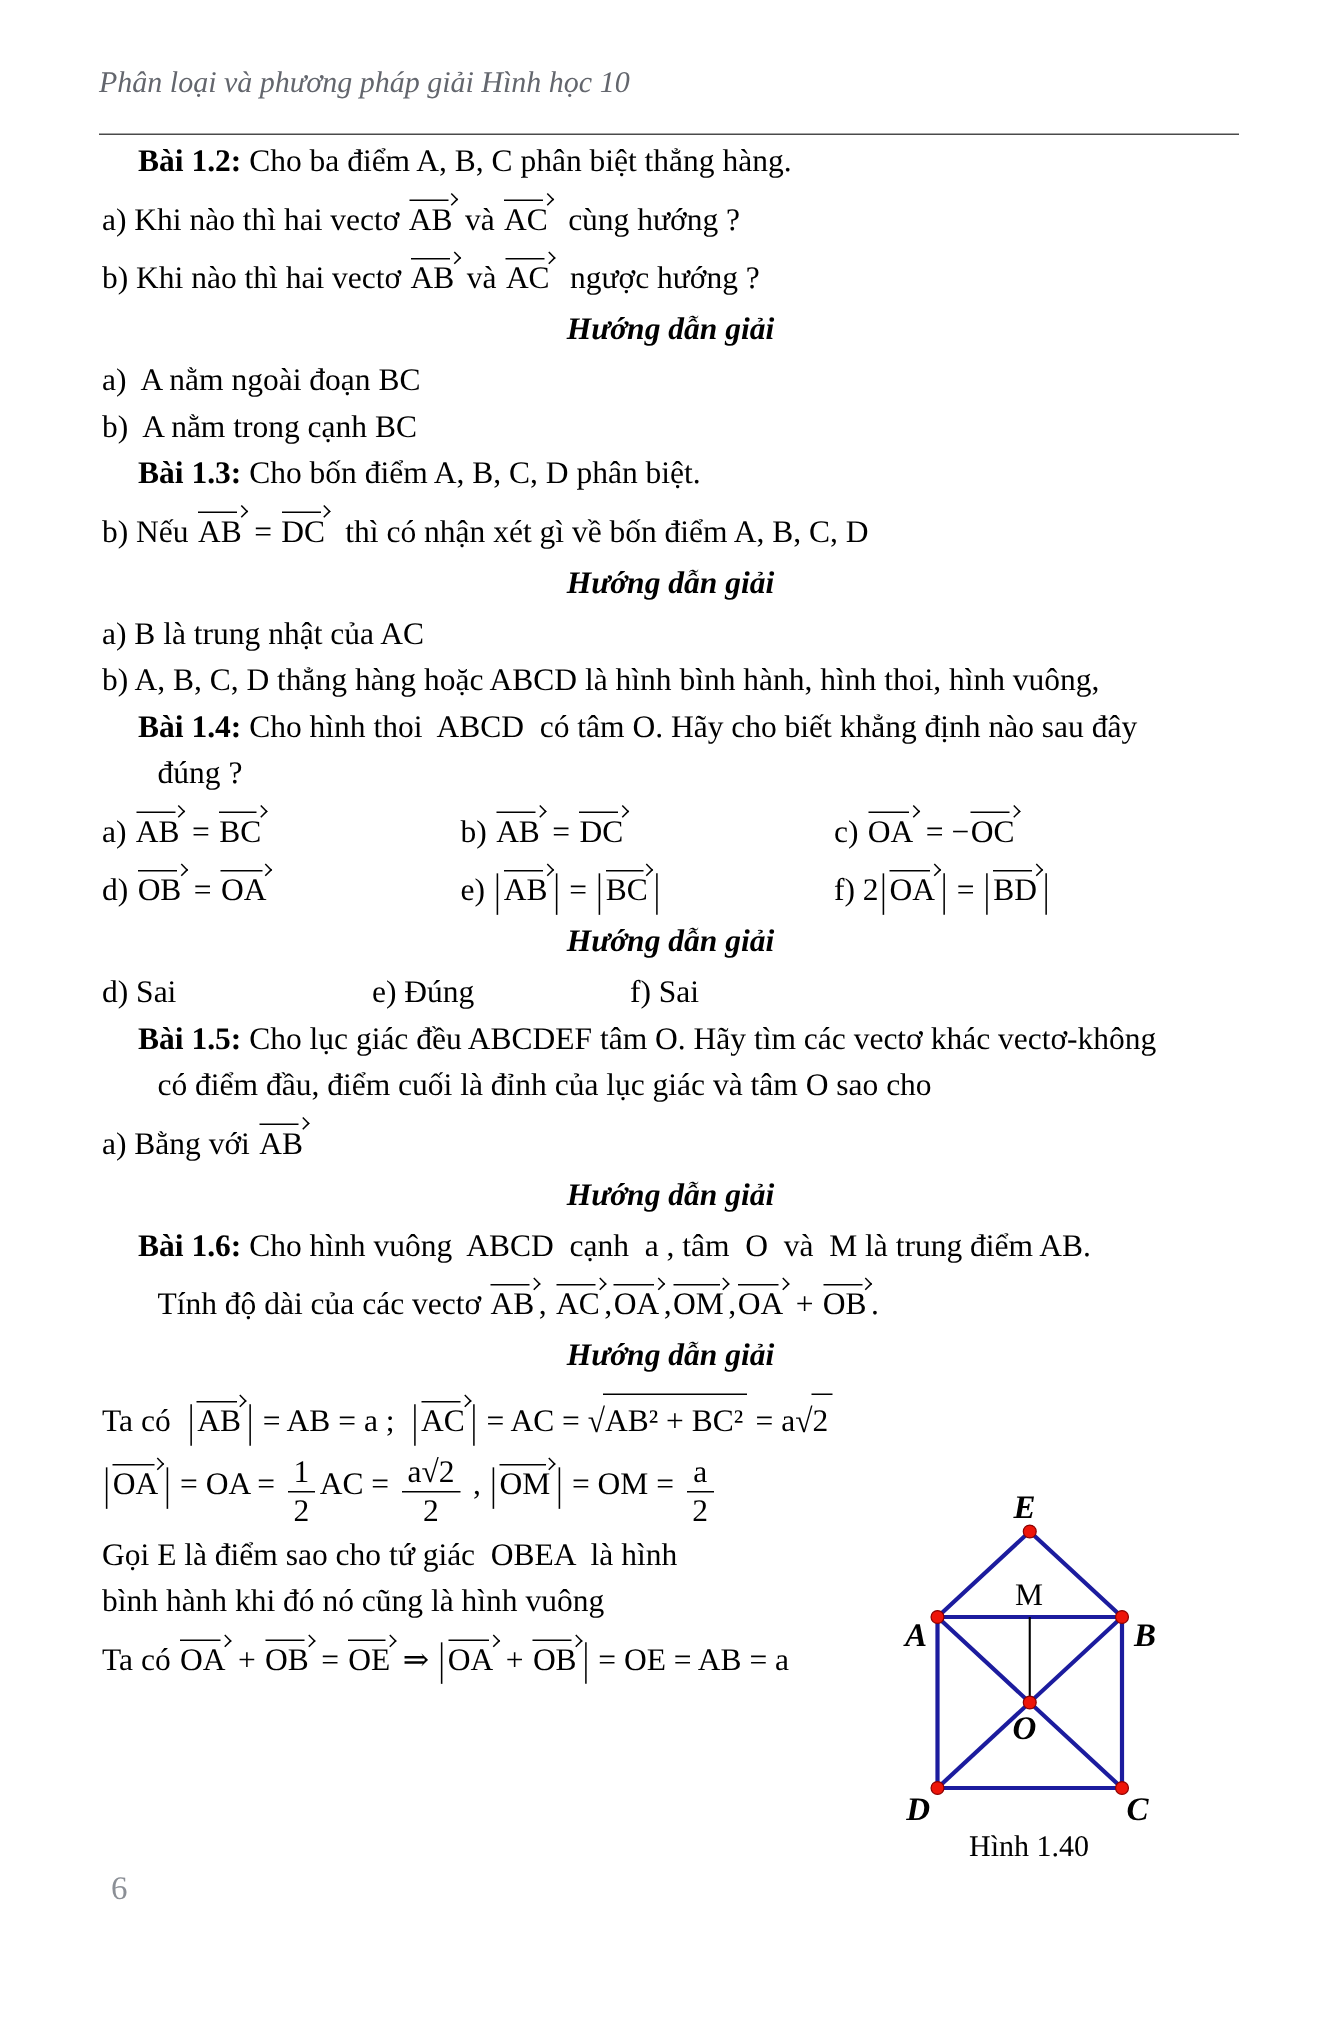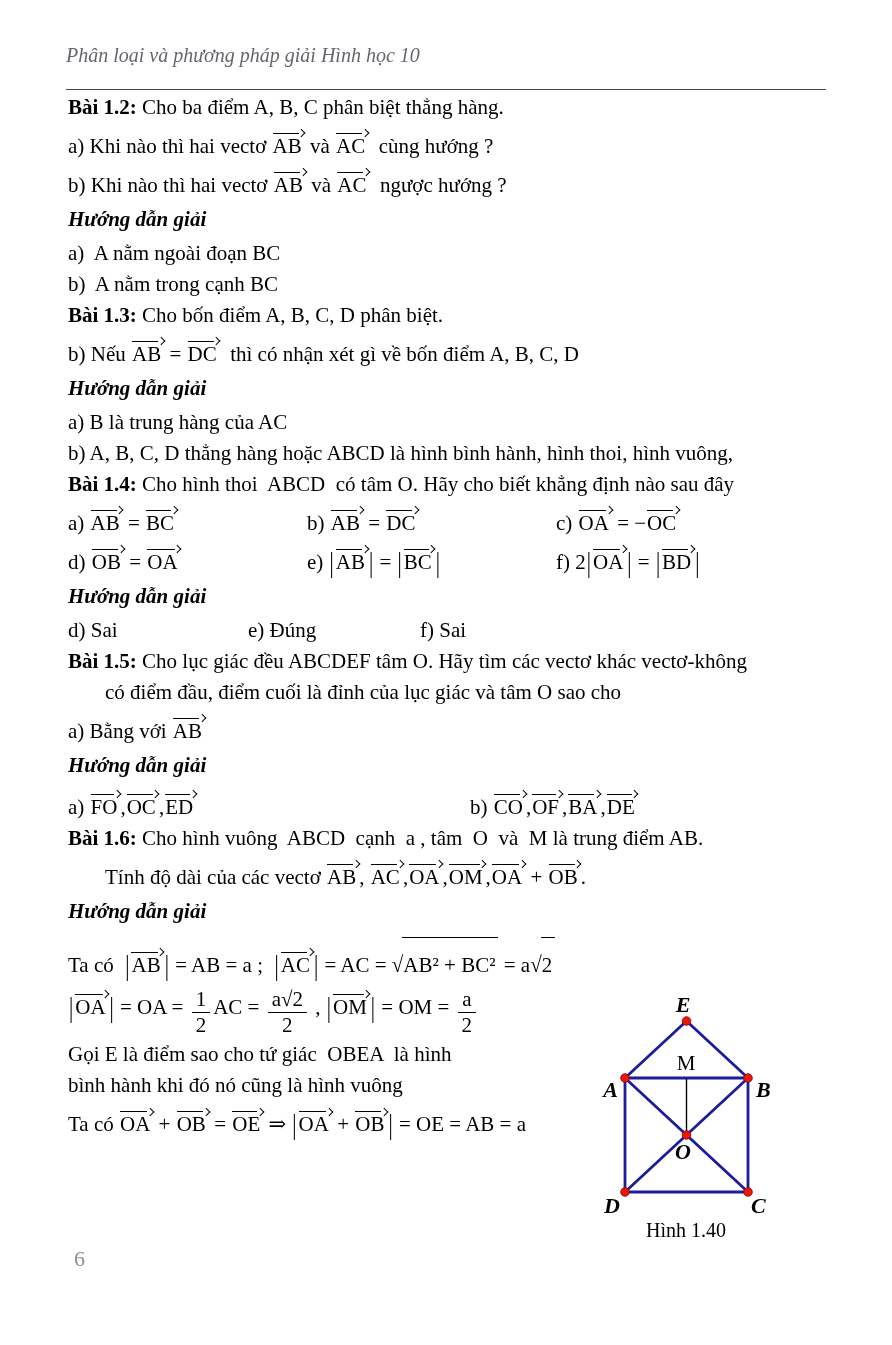"Bài 1.2:" .bold { margin-left: none -> 24px }
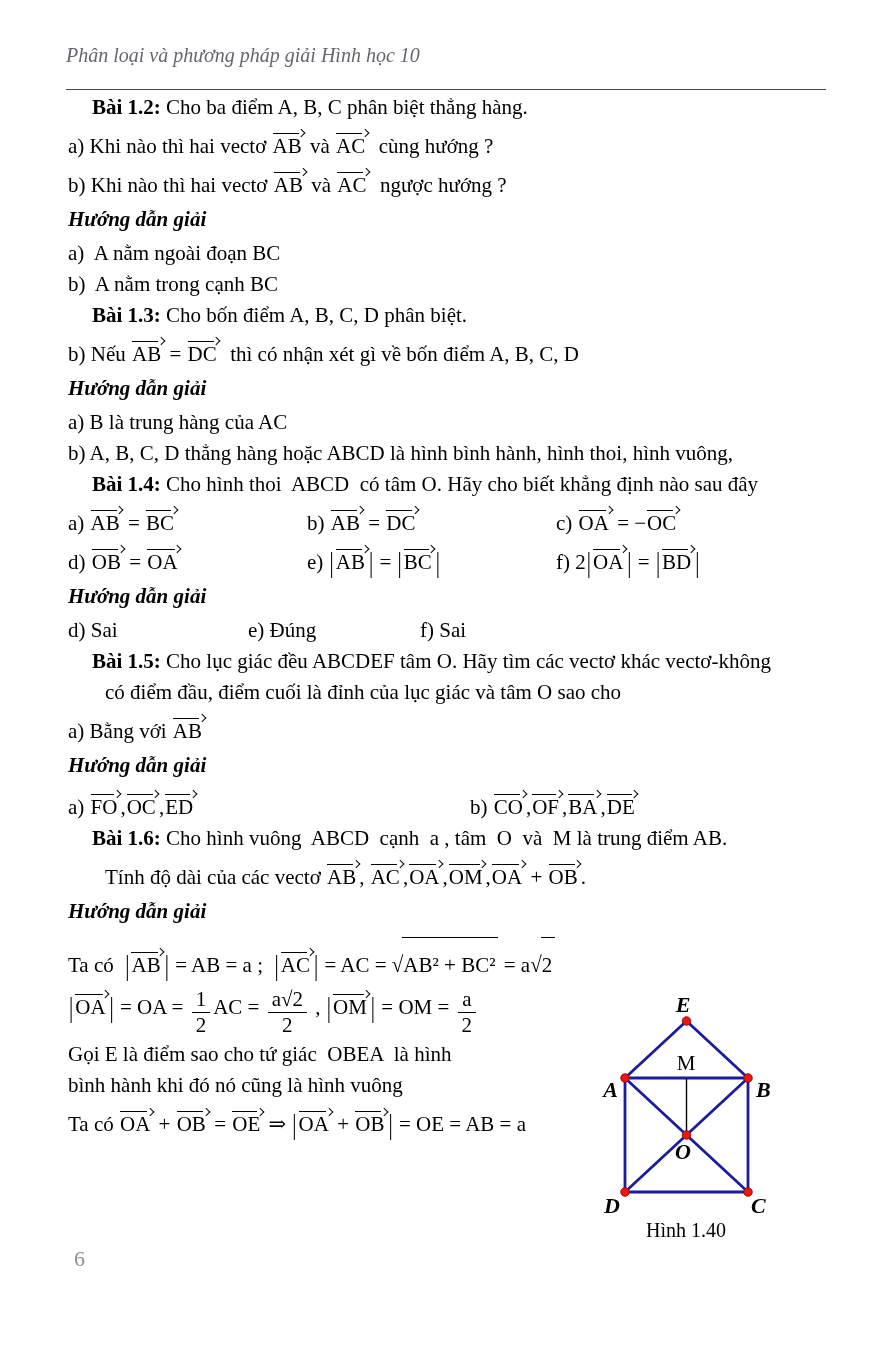"Hướng dẫn giải" .line.heading { text-align: left -> center }
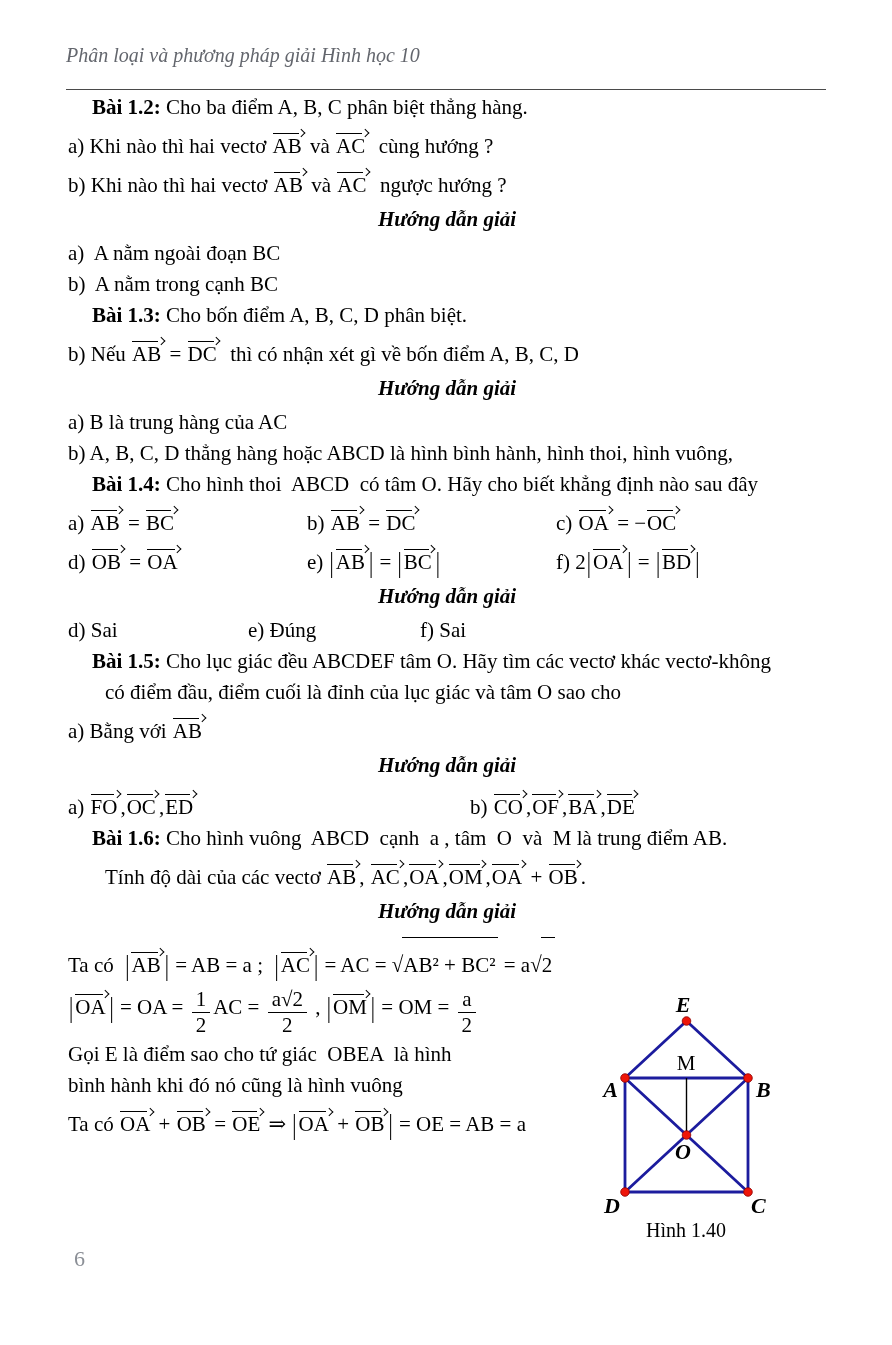"a) B là trung hàng" div.line { text: hàng -> nhật }
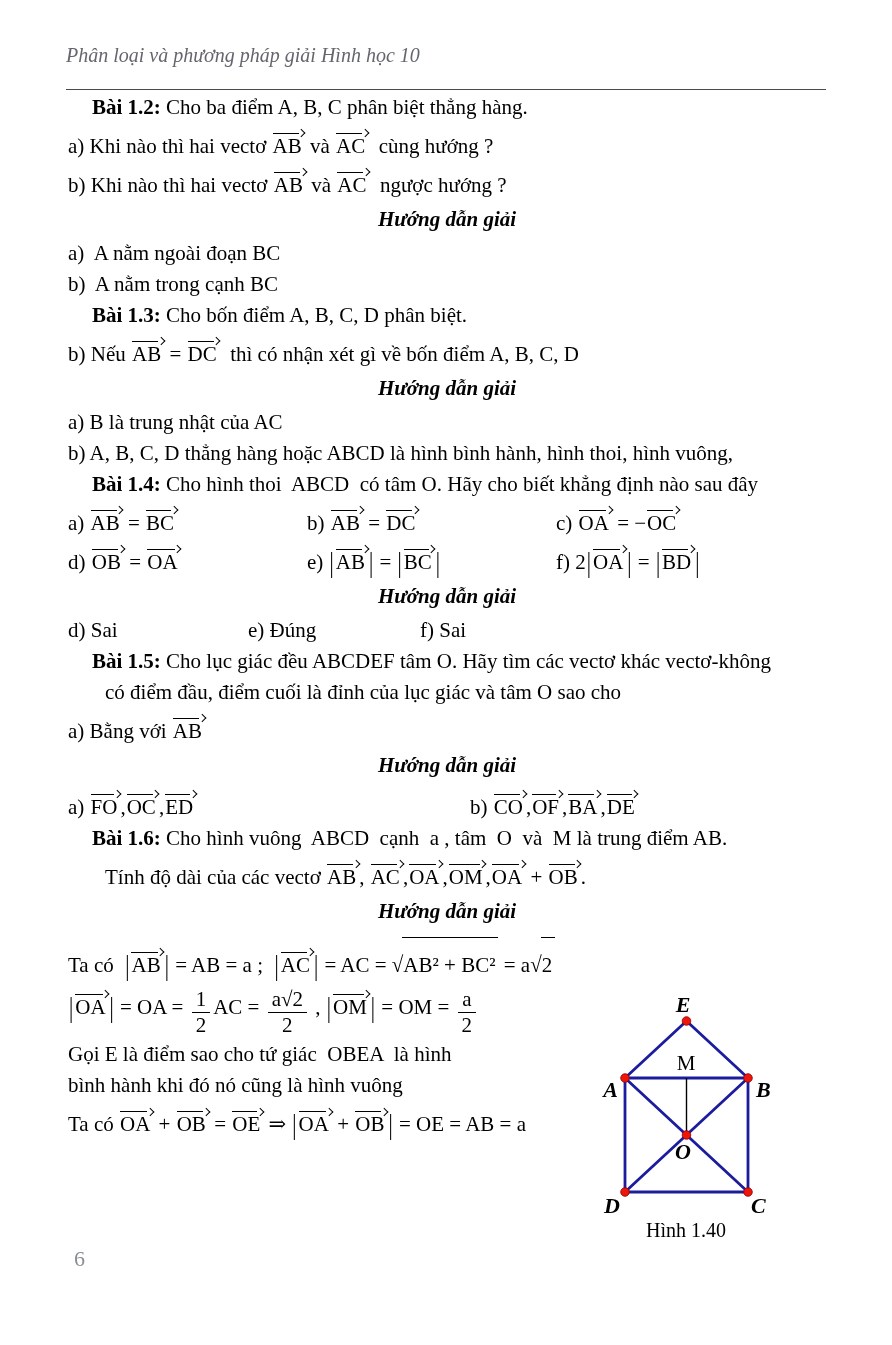"đúng ?" div.line { html: none -> <div>đúng ?</div> }
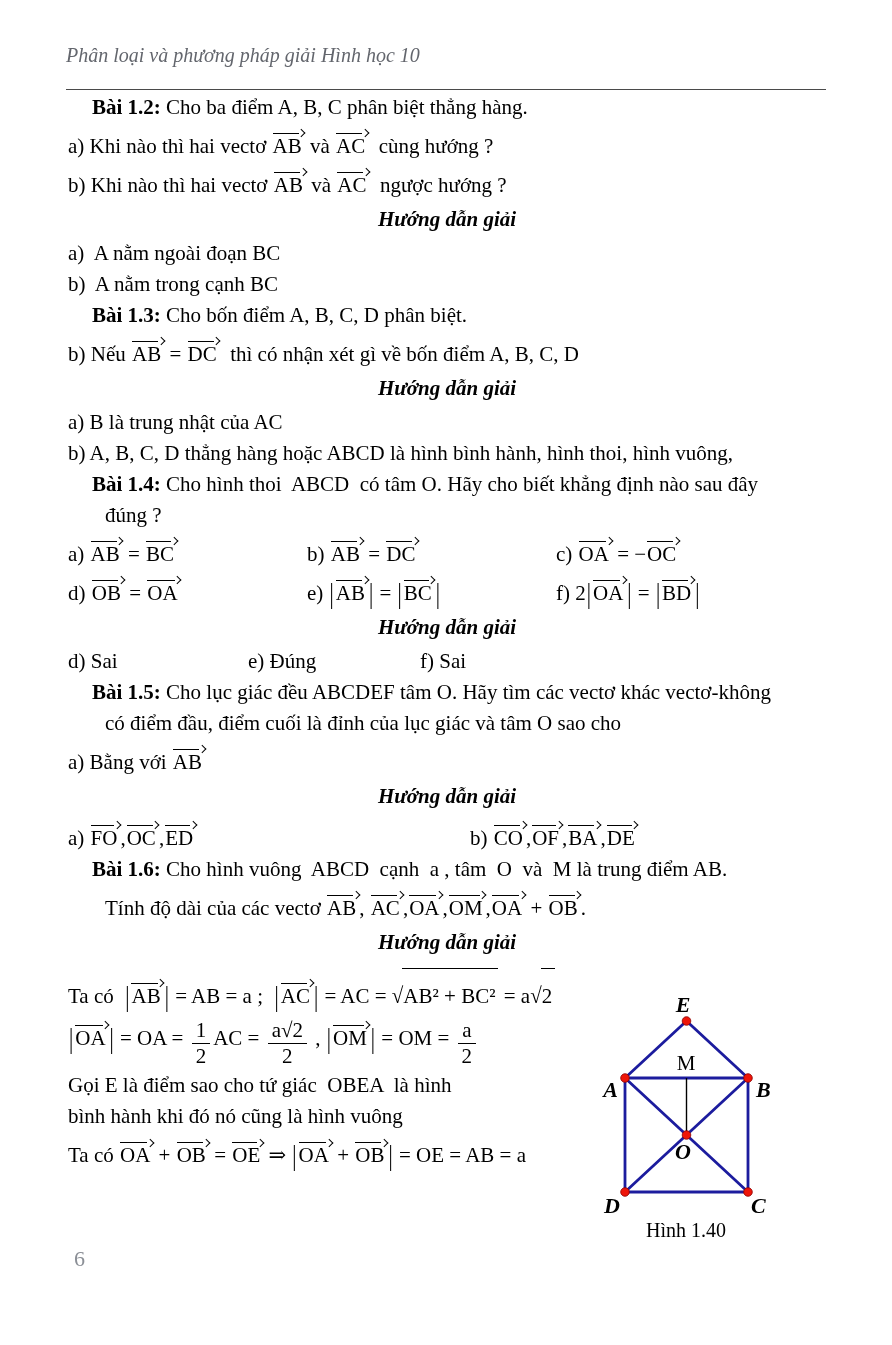"a) FO ,OC ,ED" div.line { html: <div><span>a) <span>FO</span>,<span>OC</span>,<span>ED</span></span><span>b) <span>CO</span>,<span>OF</span>,<span>BA</span>,<span>DE</span></span></div> -> none }
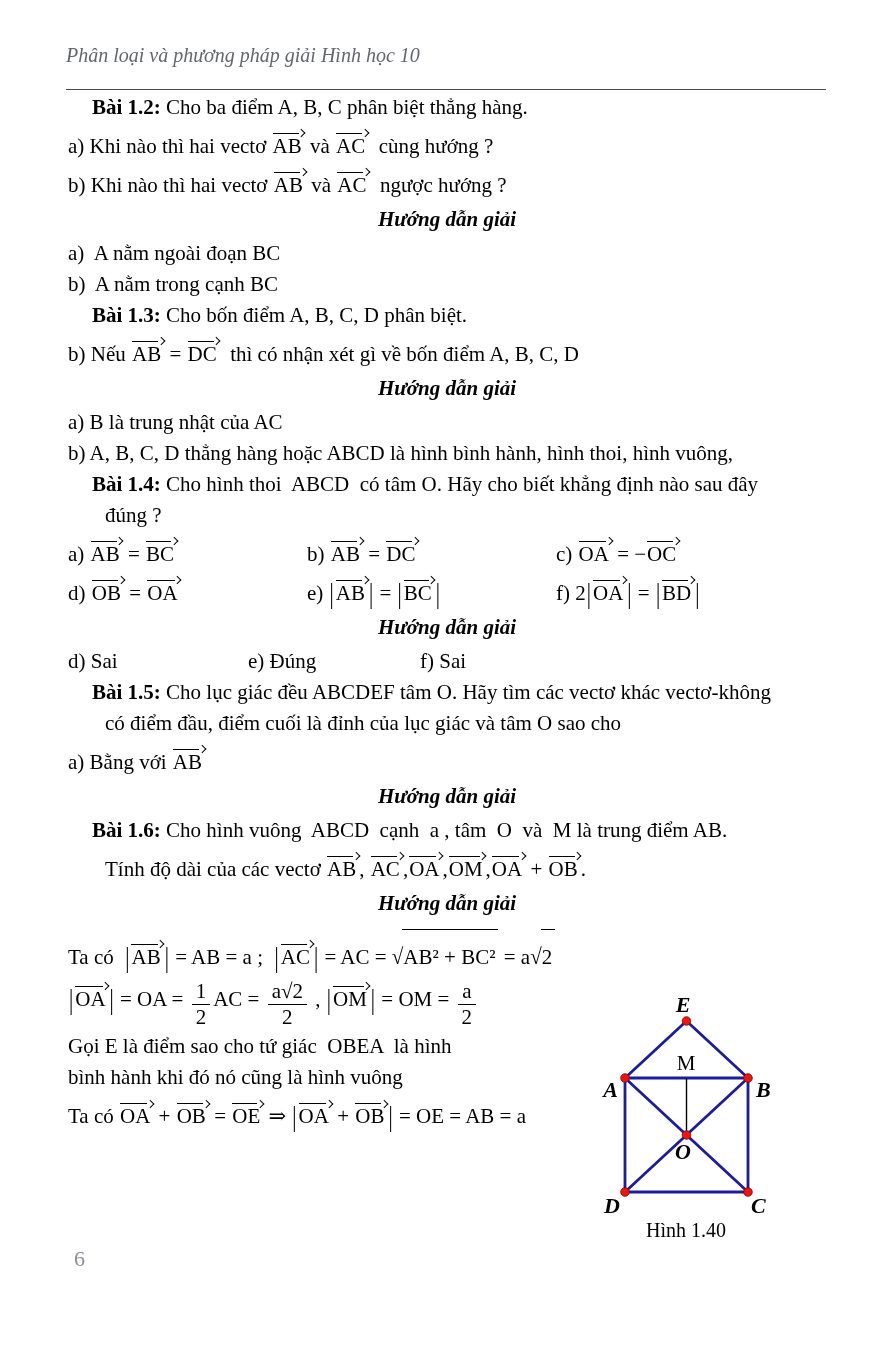"AB² + BC²" .sqrt .radicand { padding: 16px 3px 0 1px -> 6px 3px 0 1px }
